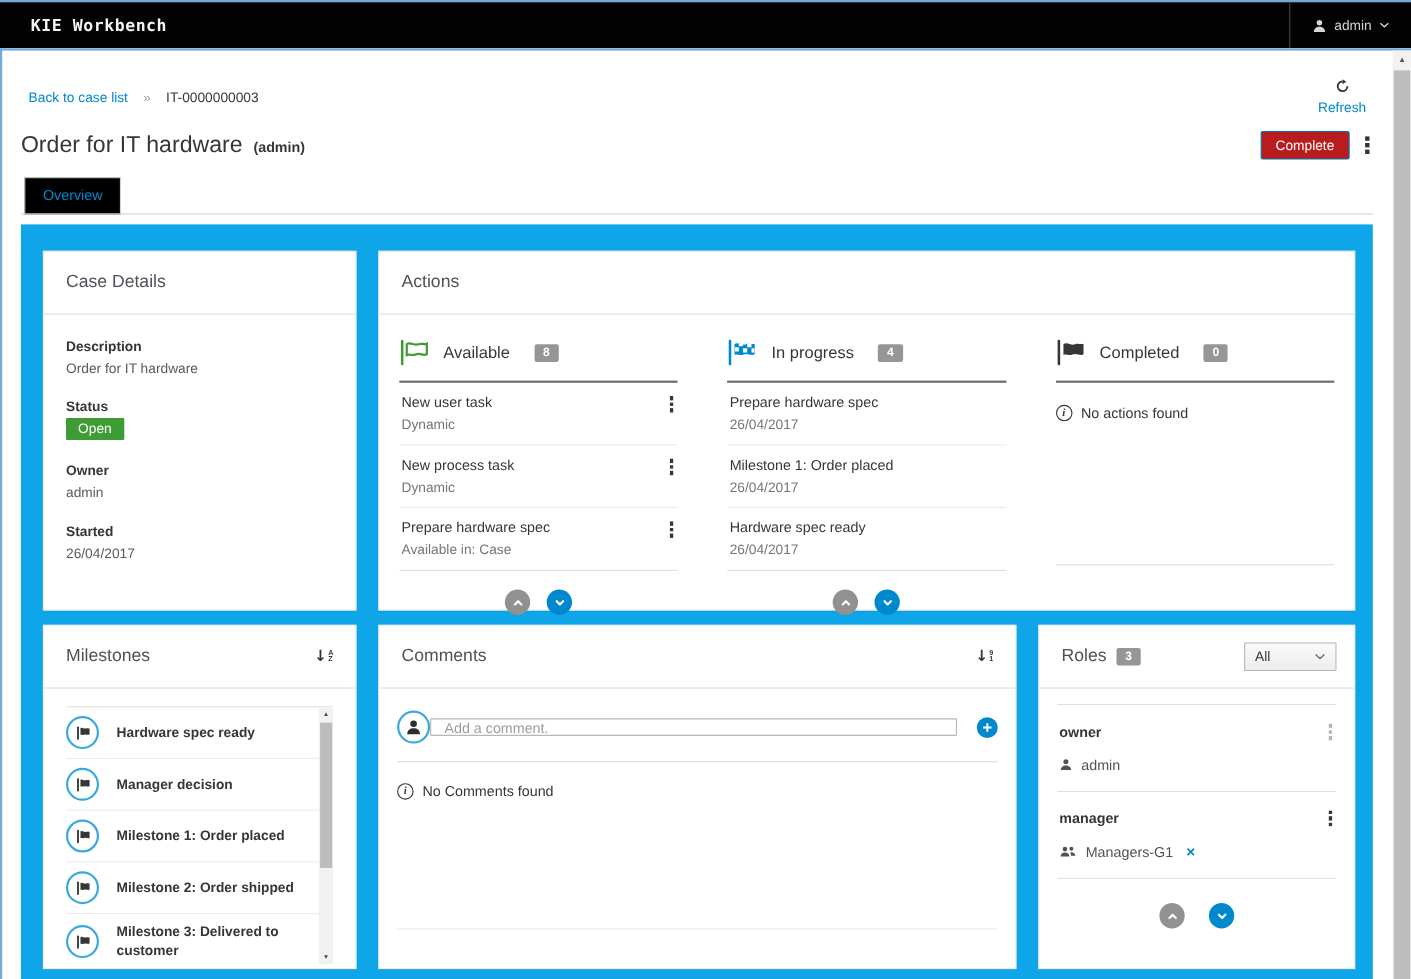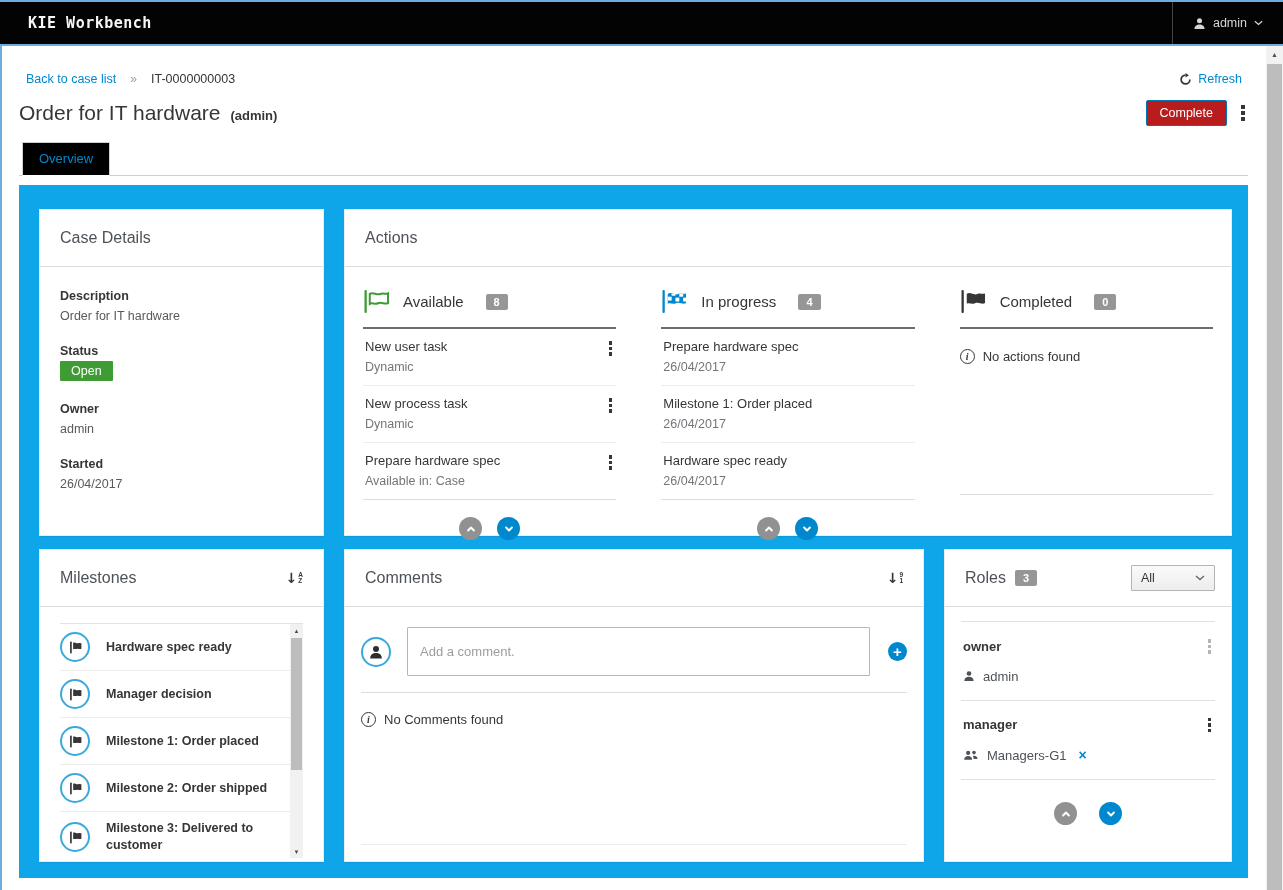"Refresh" .refresh-wrap { flex-direction: none -> column }
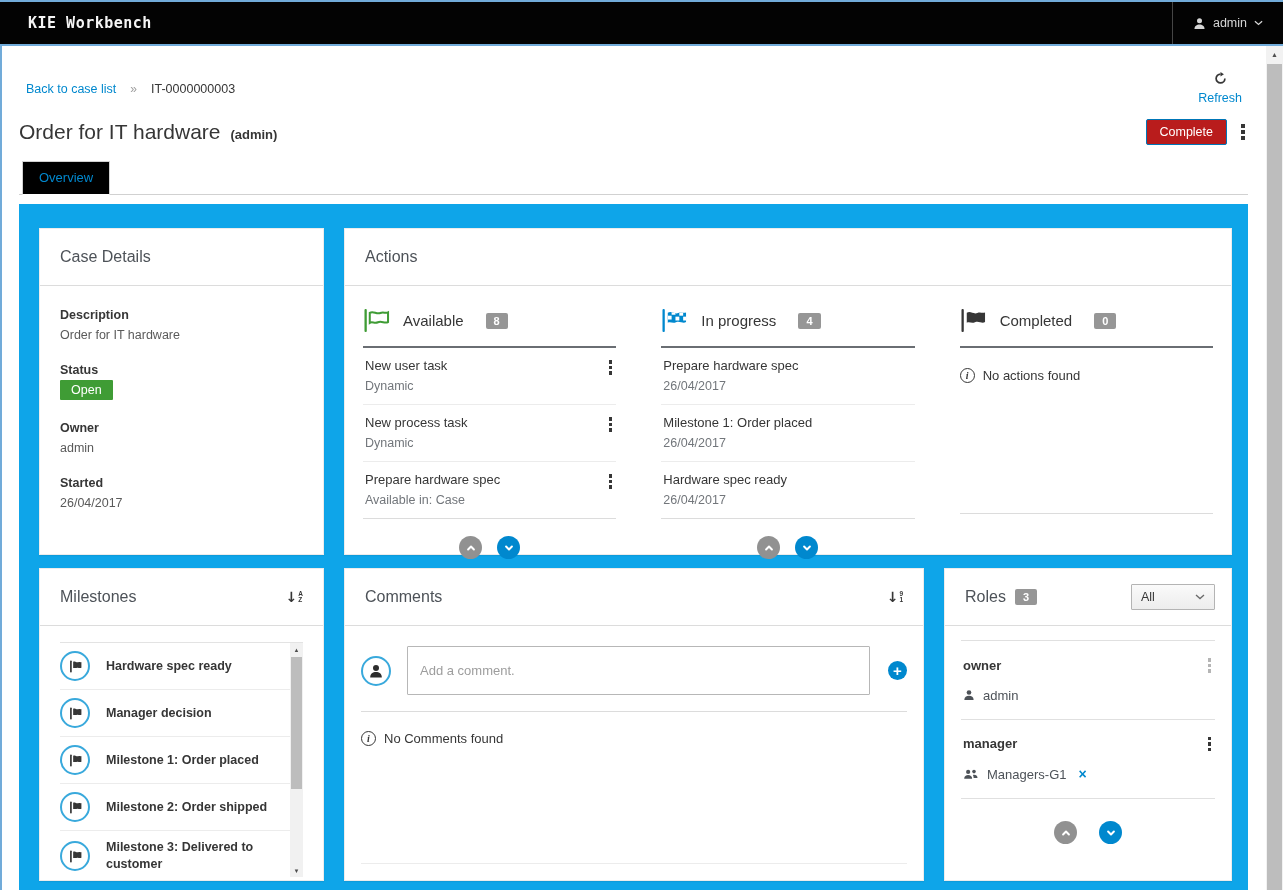"Add a comment." .cm-input { height: 49px -> 16px; margin-left: 16px -> none }
